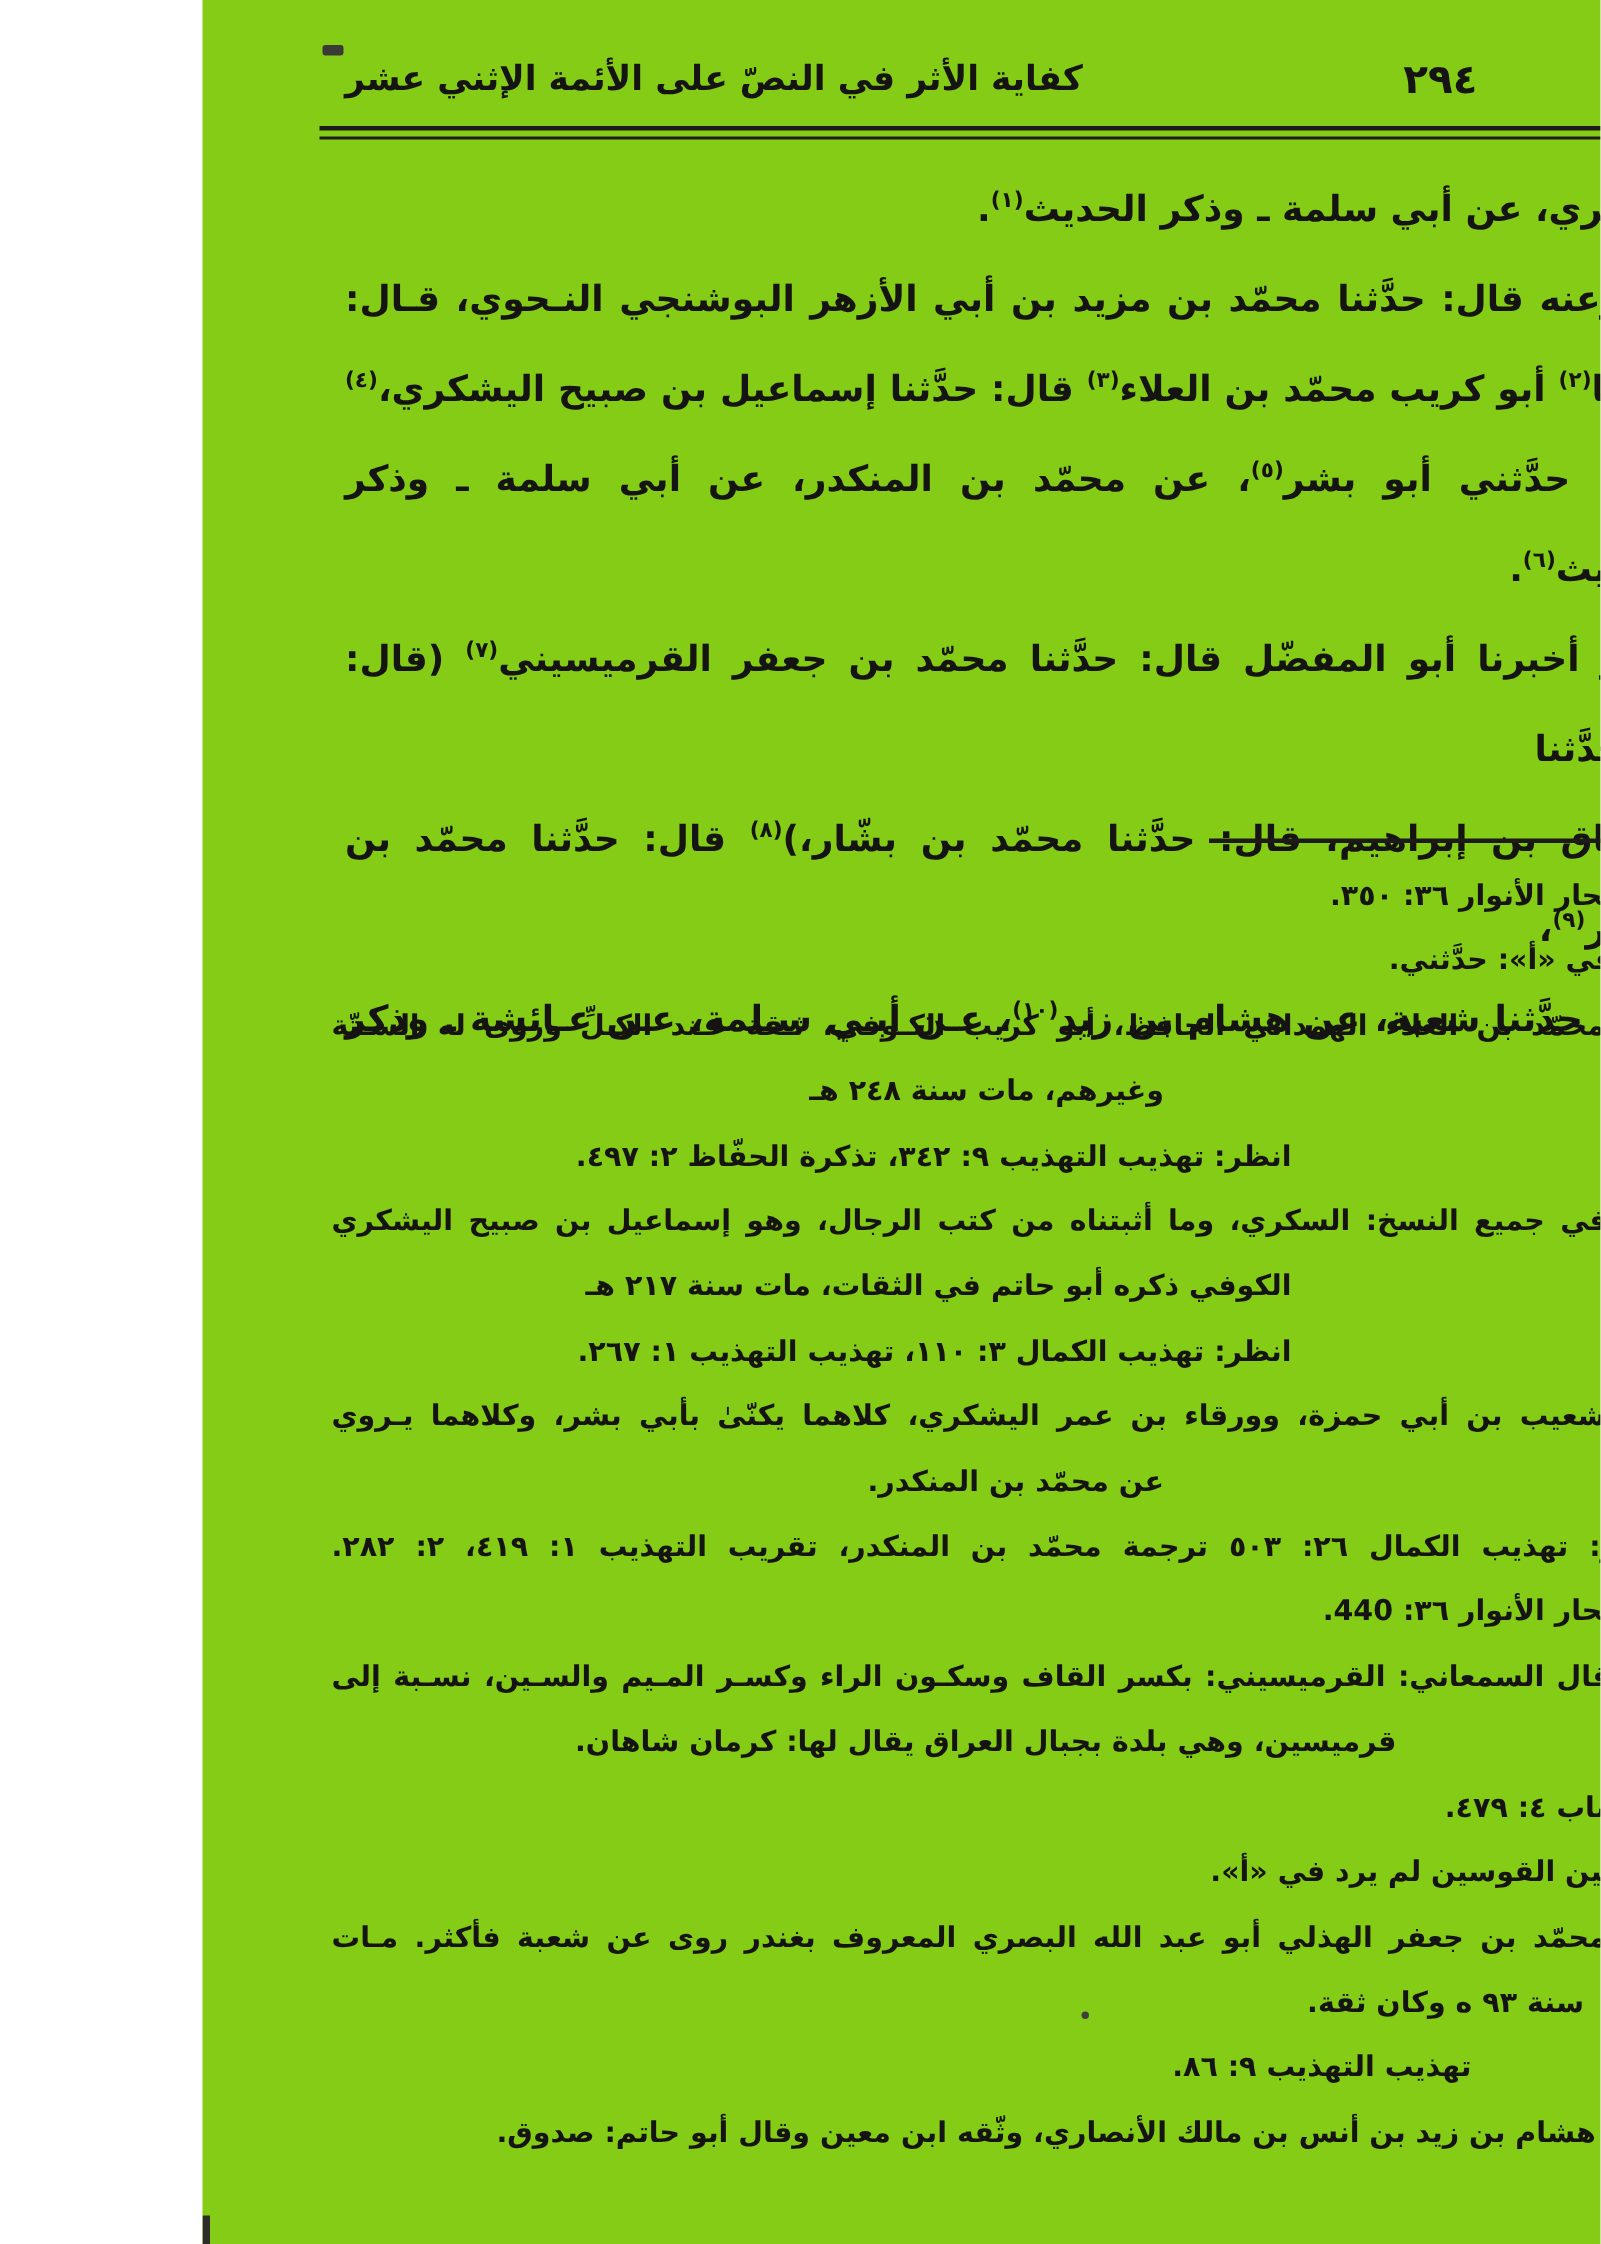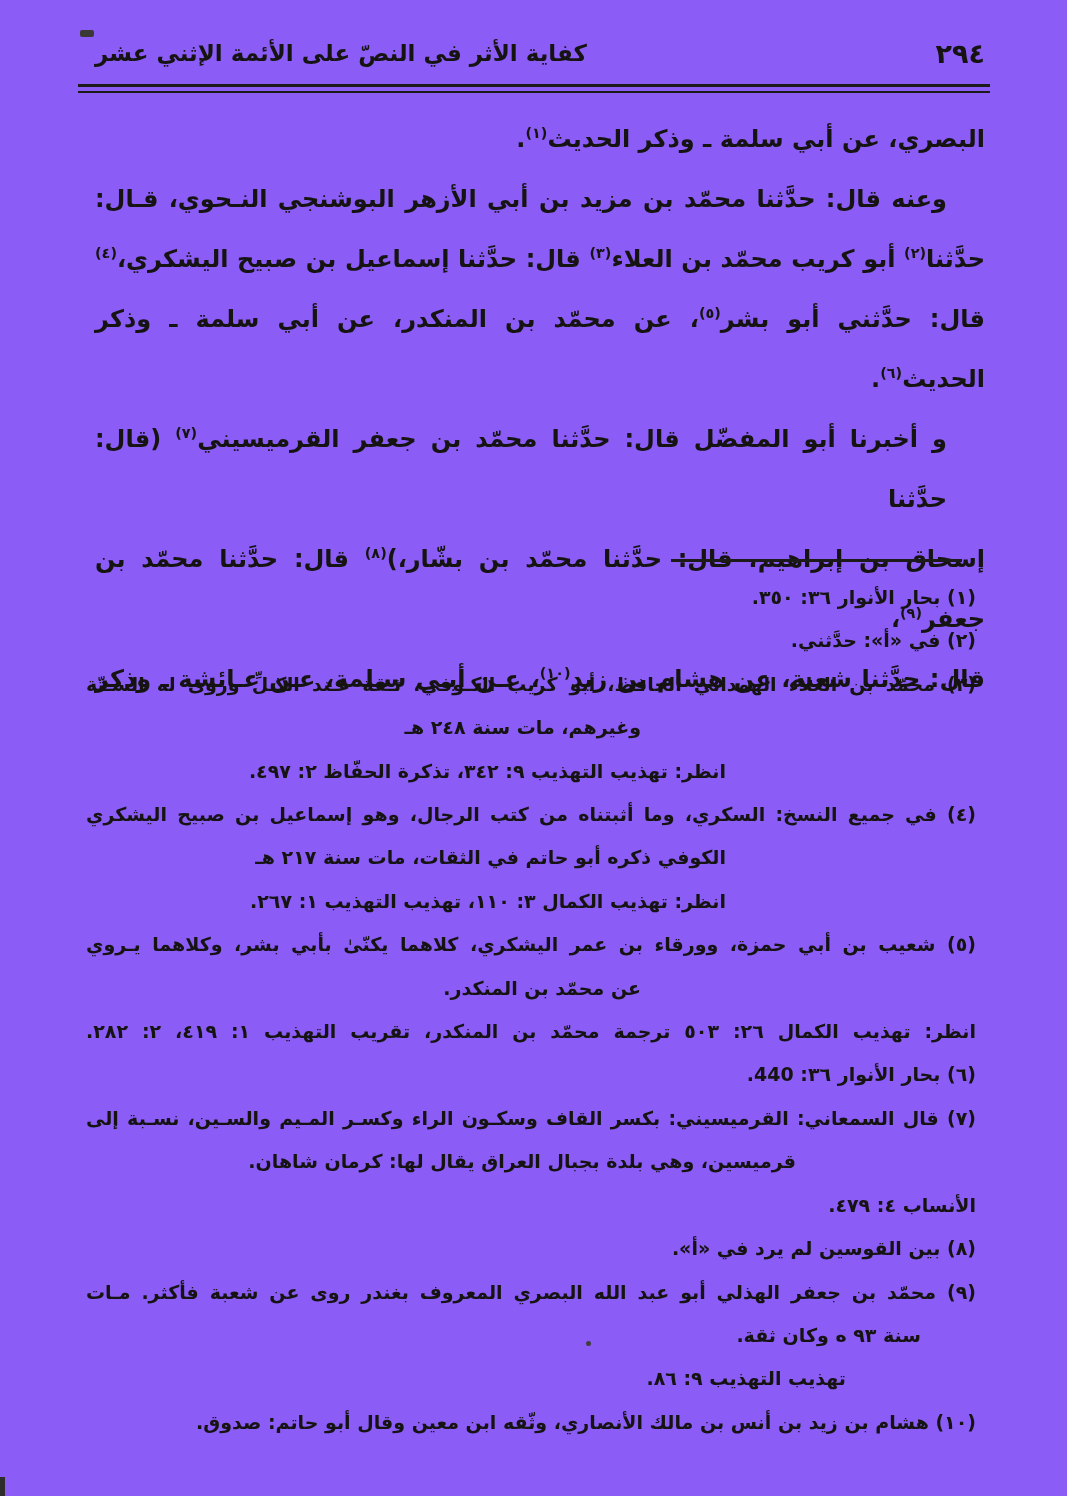"كفاية الأثر في النصّ على" .page { background: #8b5cf6 -> #84cc16; width: 1067px -> 932px }
